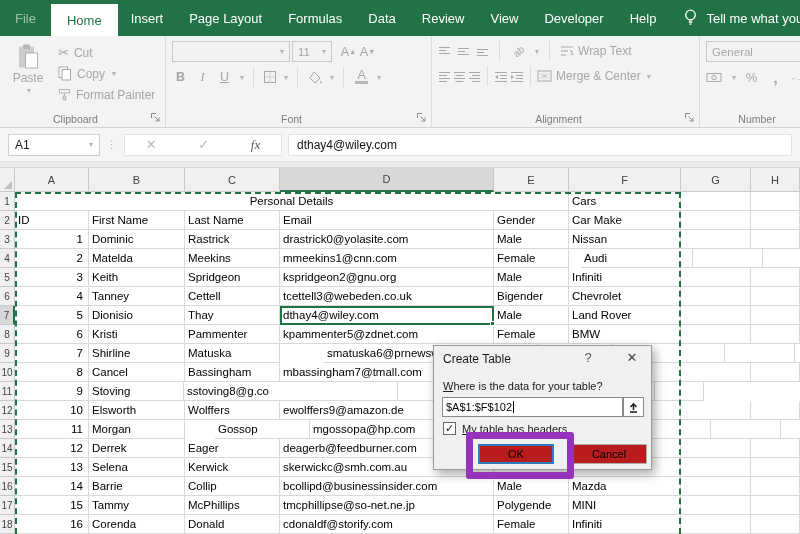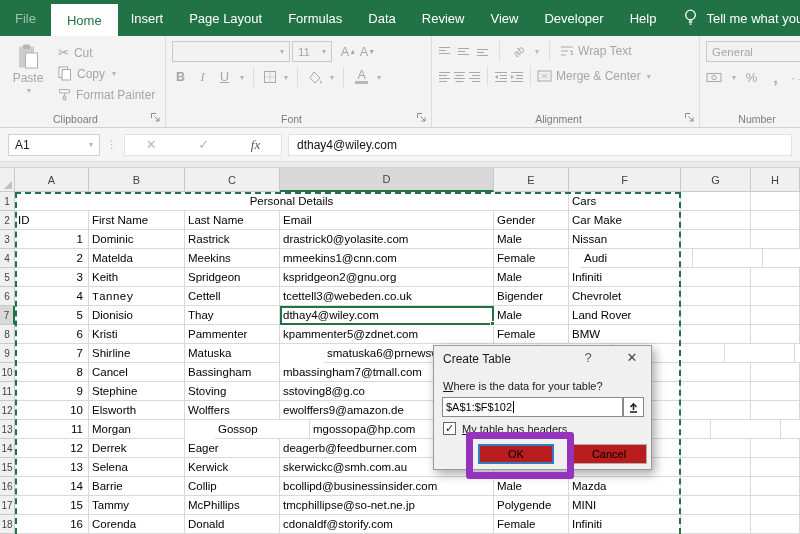"Tanney" div.cell { font-family: Liberation Mono, monospace -> none }
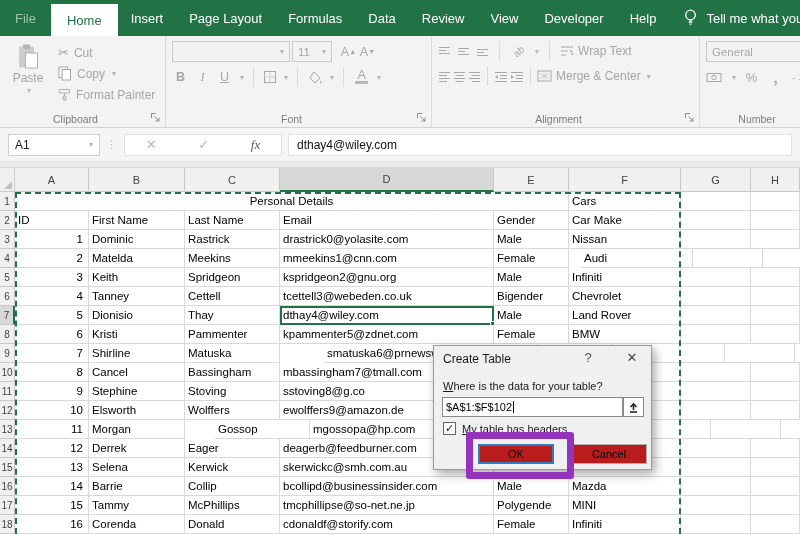"Stephine" div.cell { html: <div>Stephine</div> -> none }
